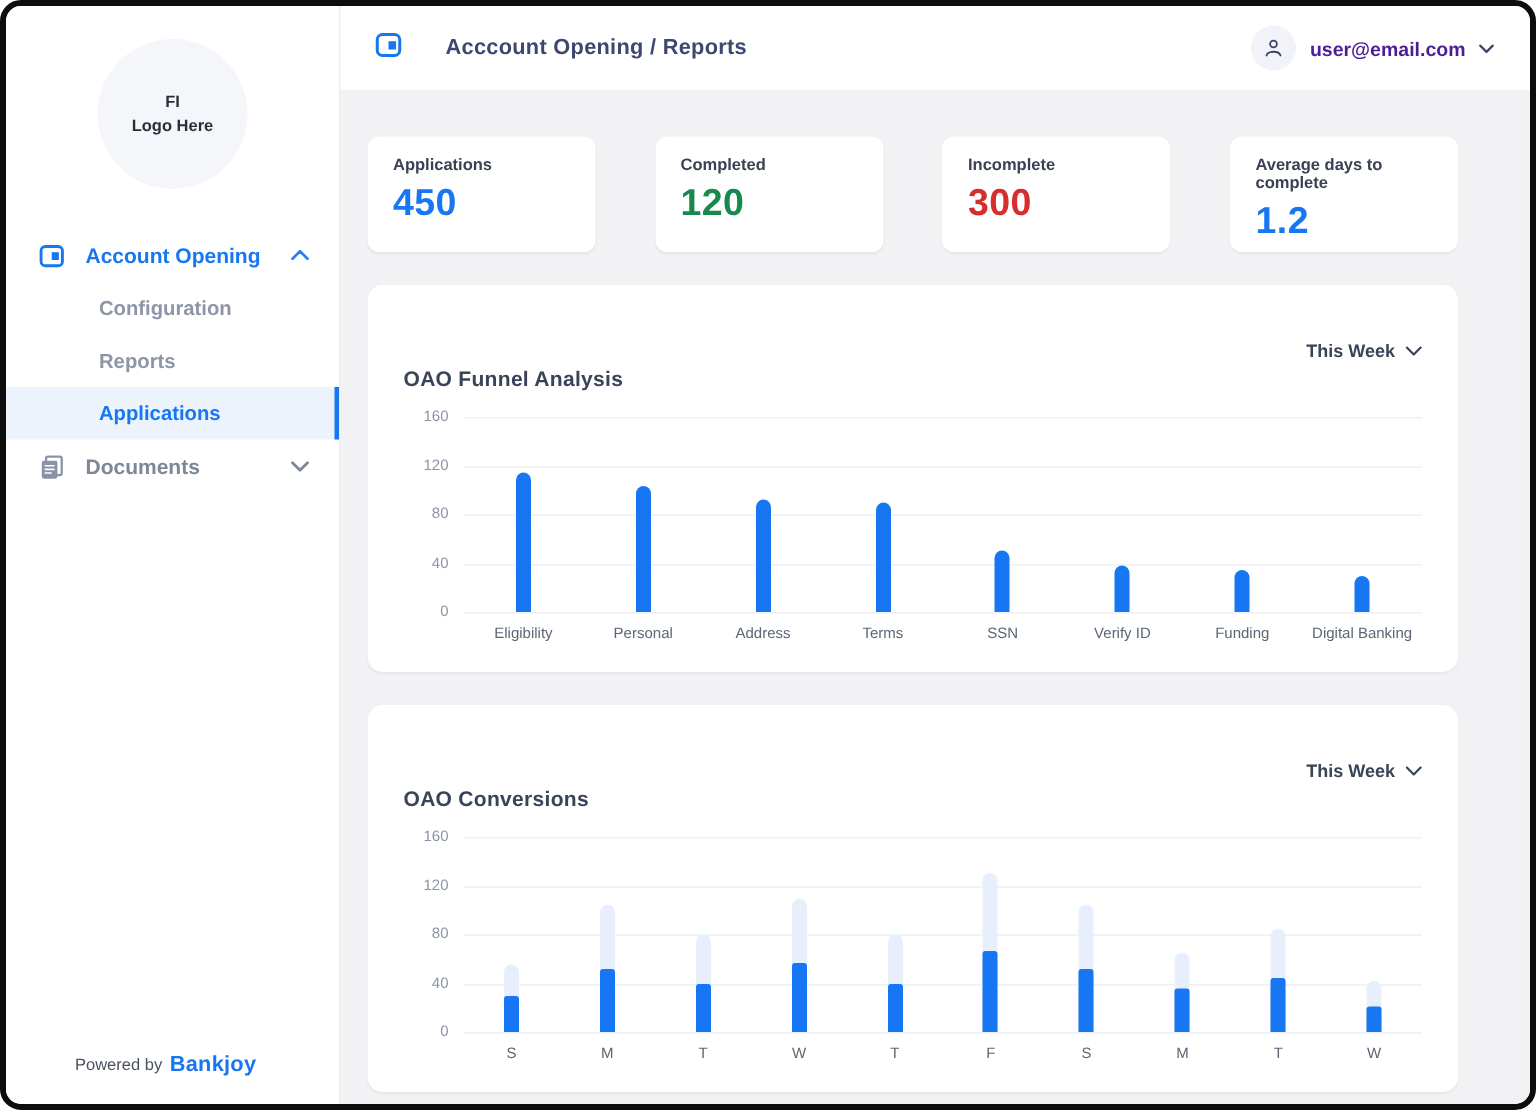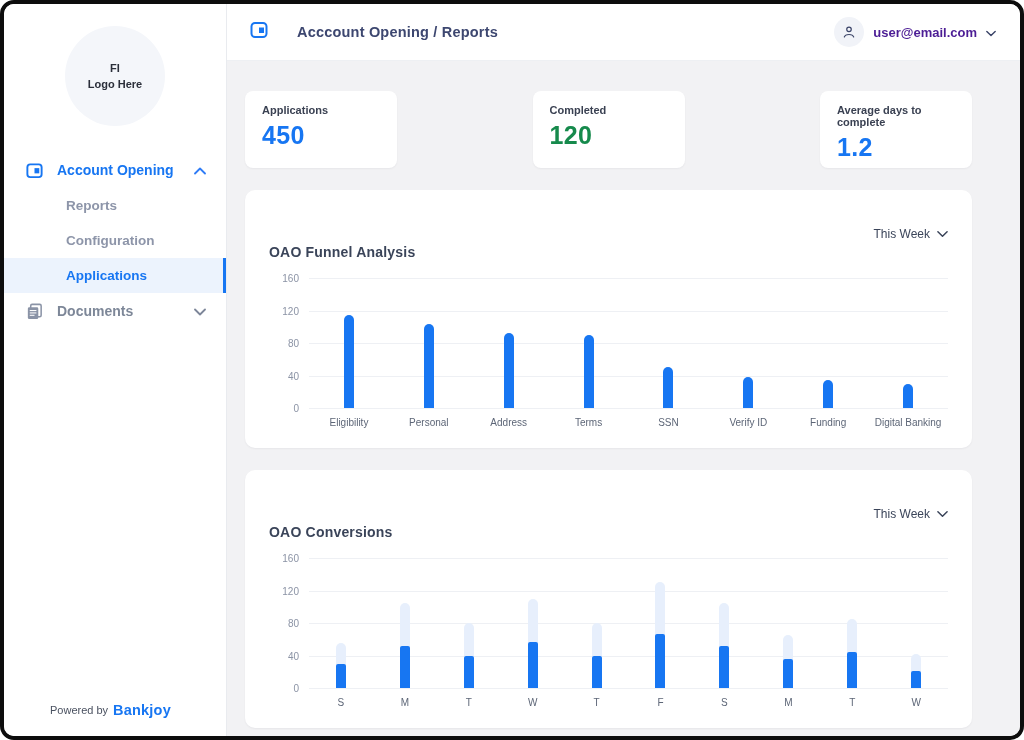"Incomplete" div.stat-card { html: none -> <div> <div>Incomplete</div> <div>300</div> </div> }
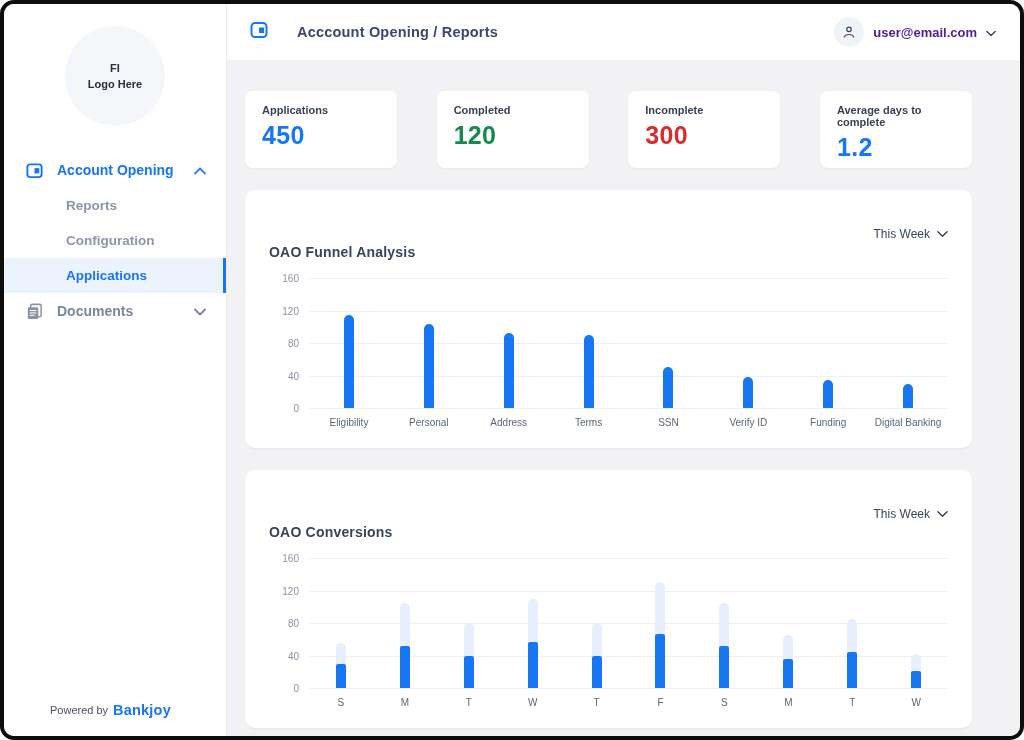"Reports" div.sub-item { order: before "Configuration" -> after "Configuration" }
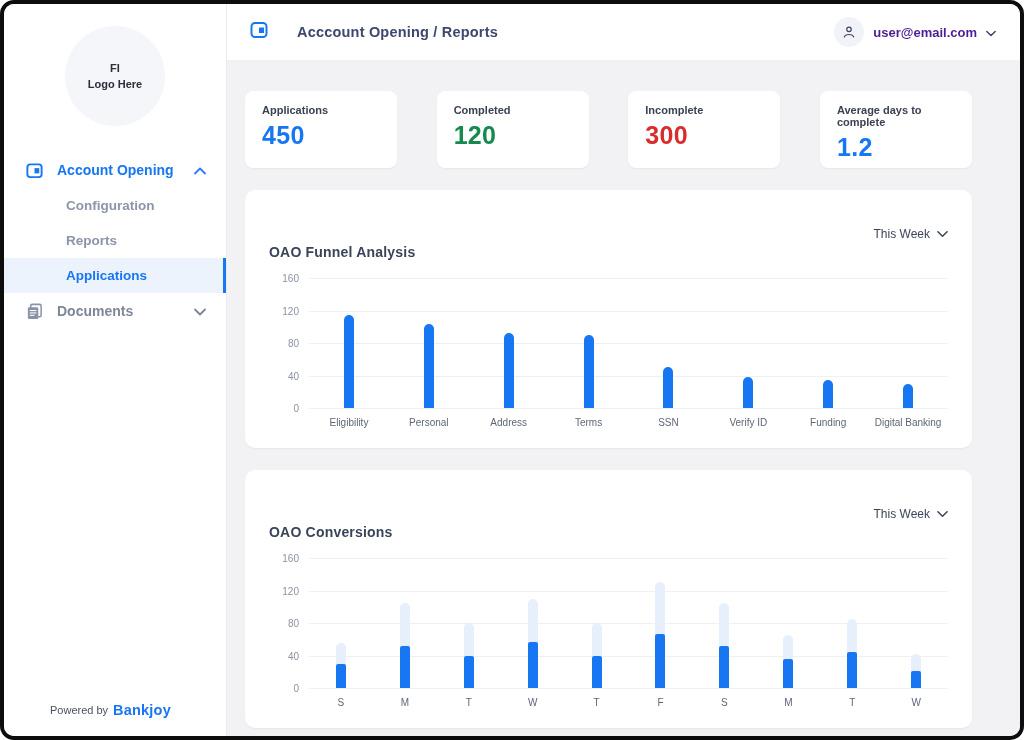"This Week" .range-select { font-weight: 400 -> 700 }
